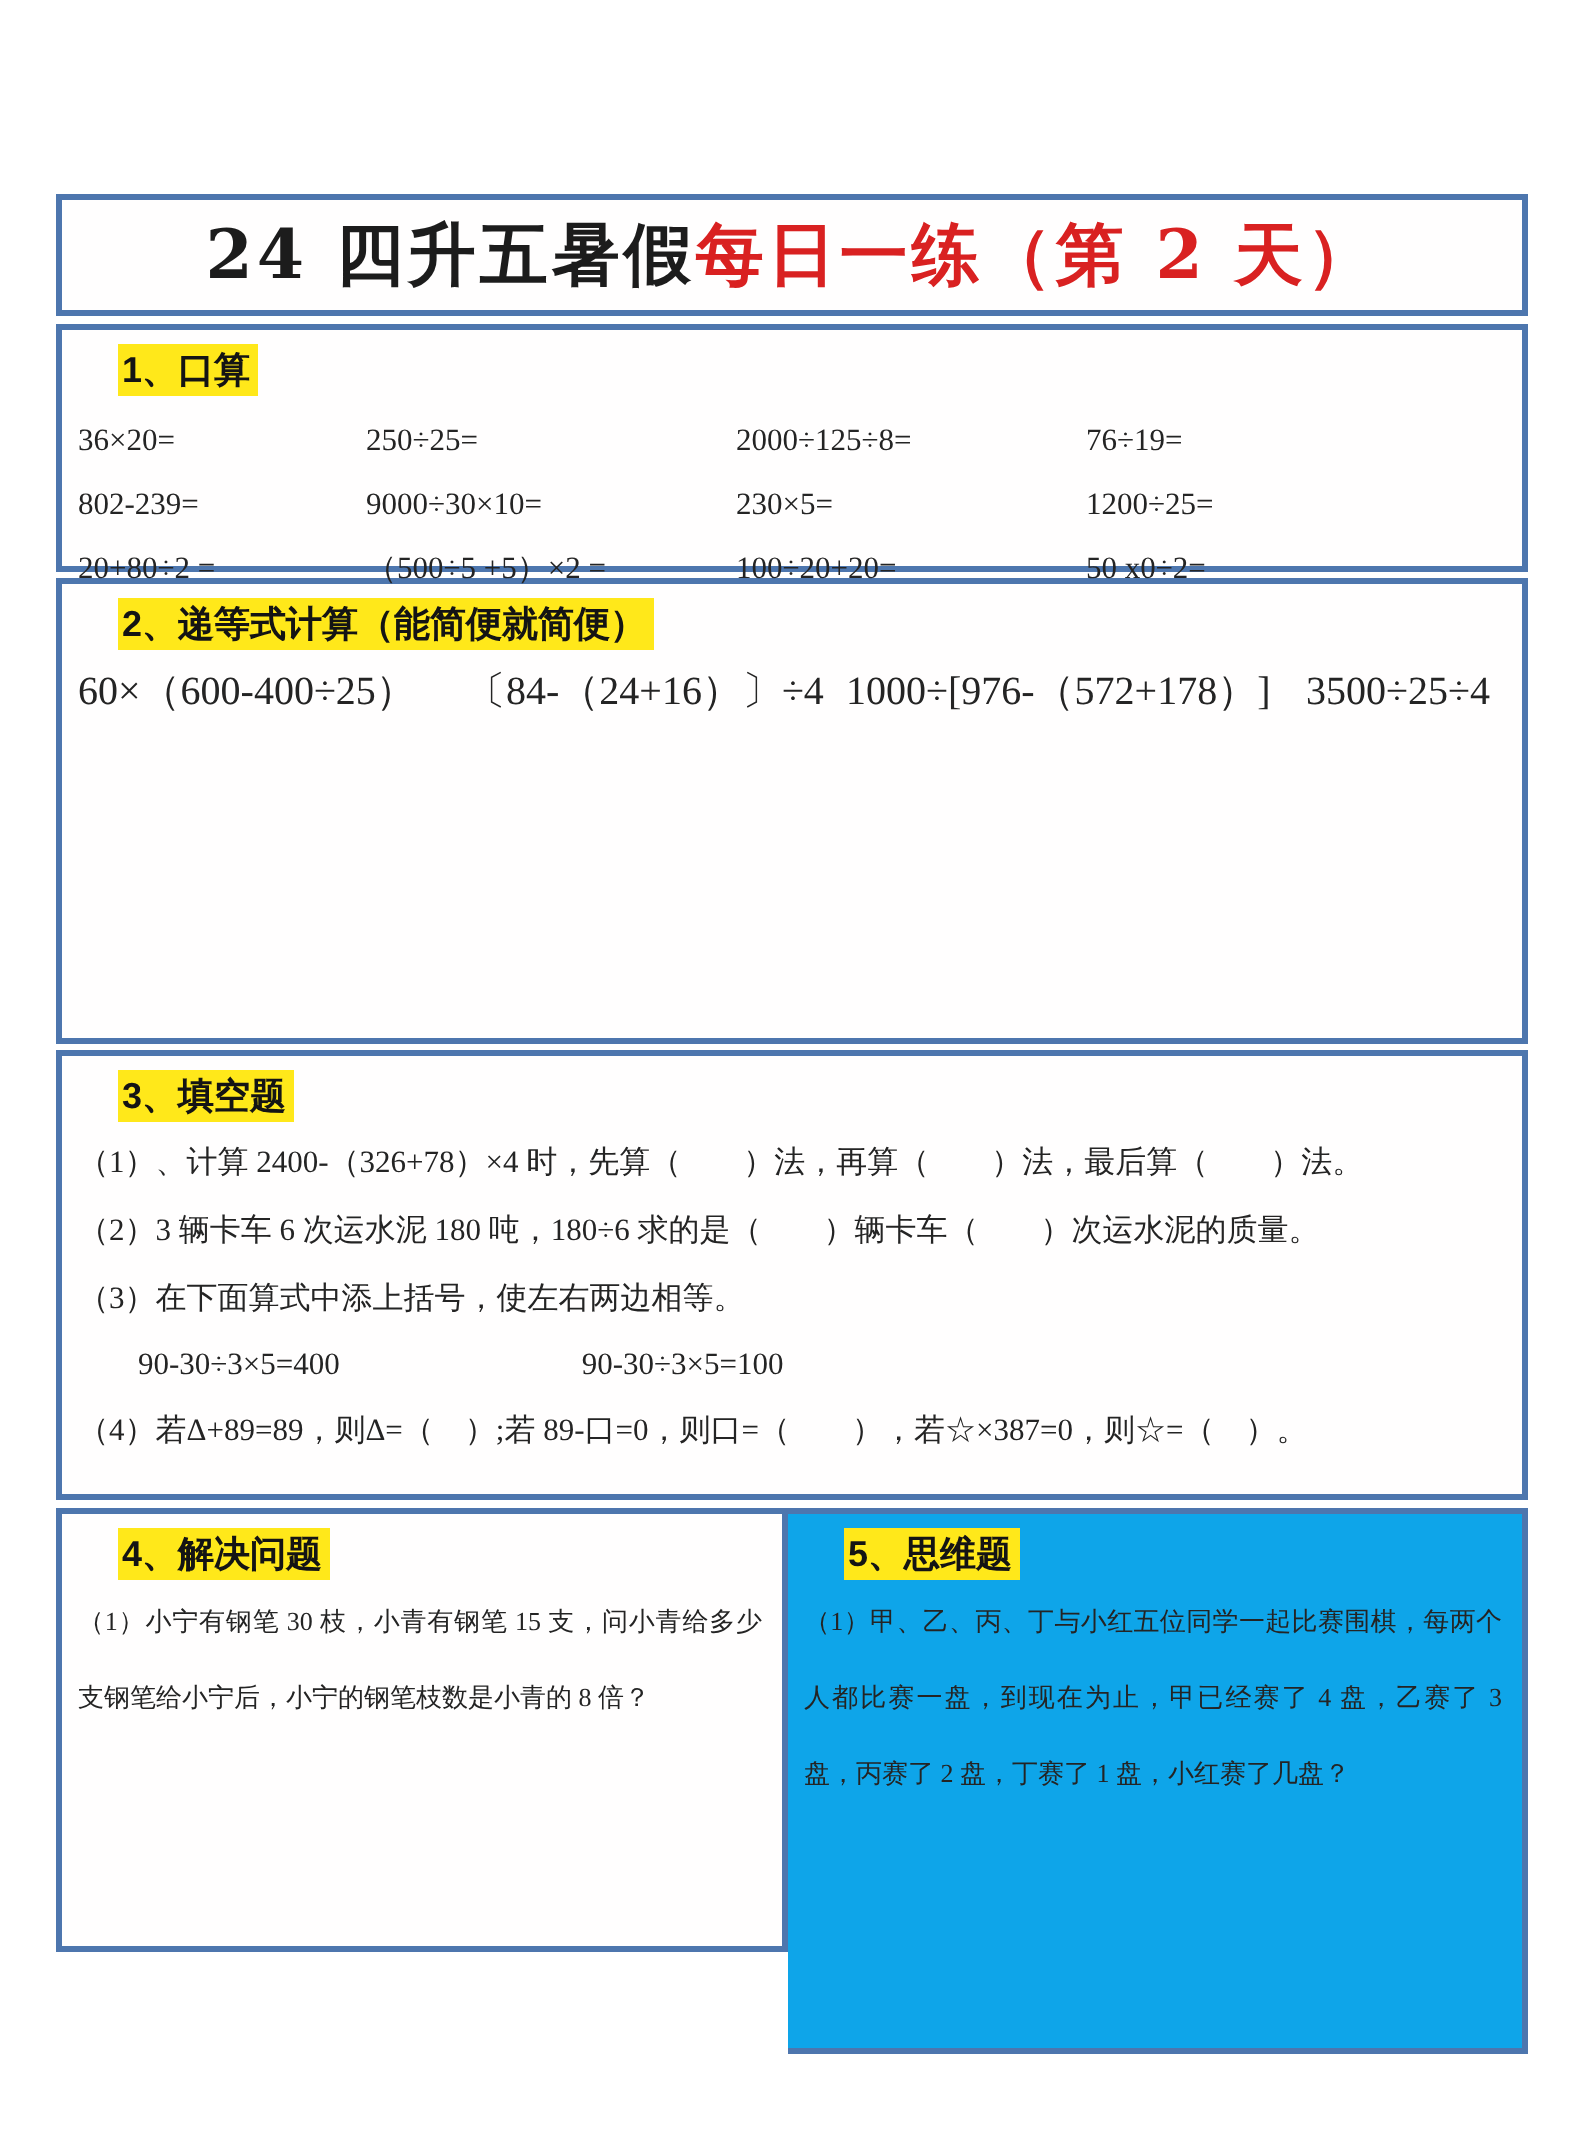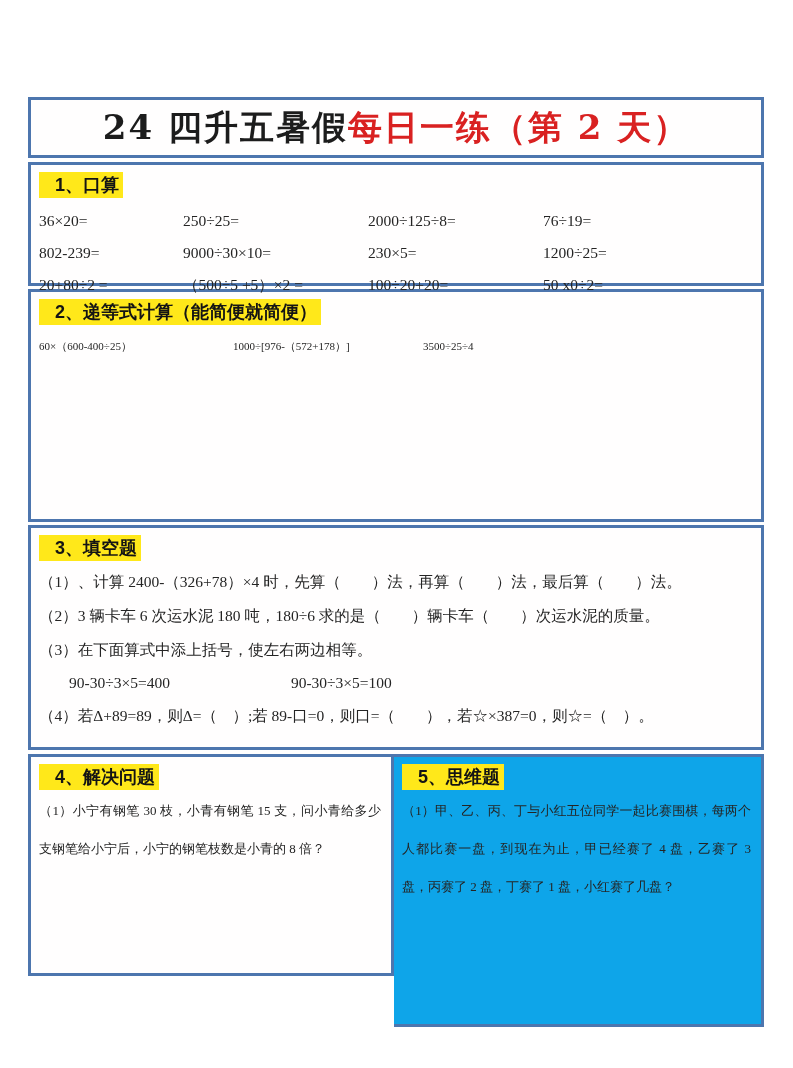"1、口算" .hl { margin-left: none -> 20px; padding: 0 4px 0 16px -> 0 4px 0 2px }
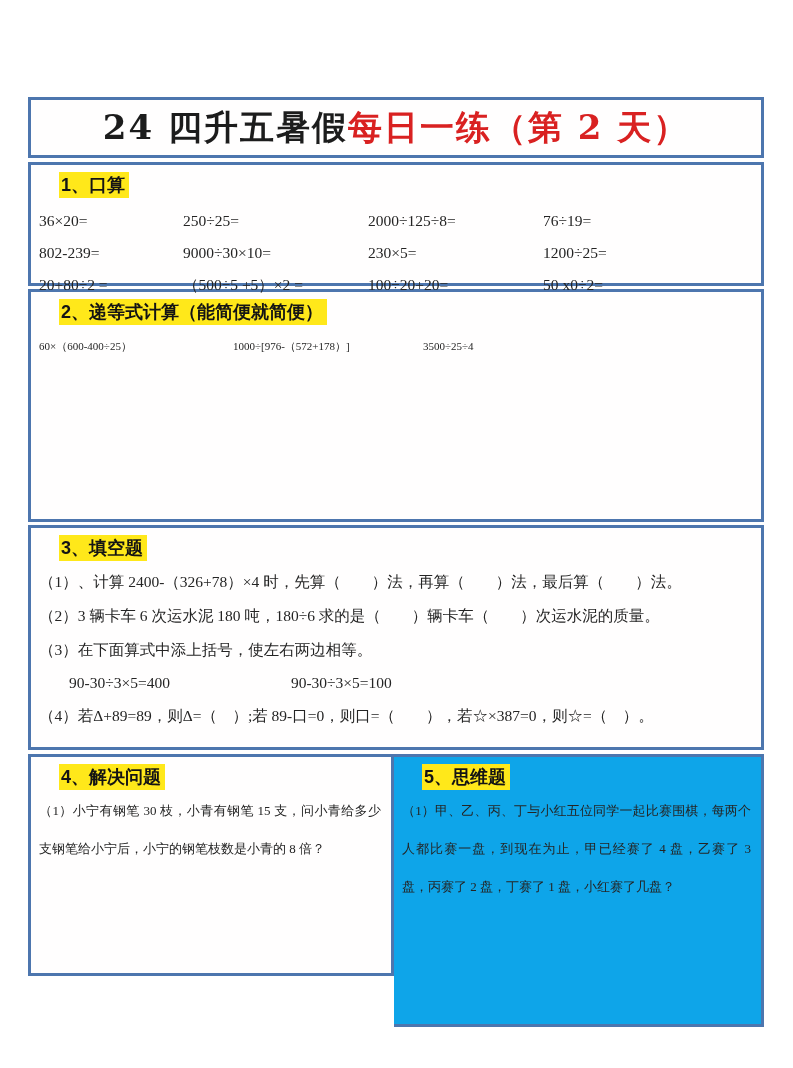"60×（600-400÷25）" .step-grid .math { font-size: 11px -> 20px }
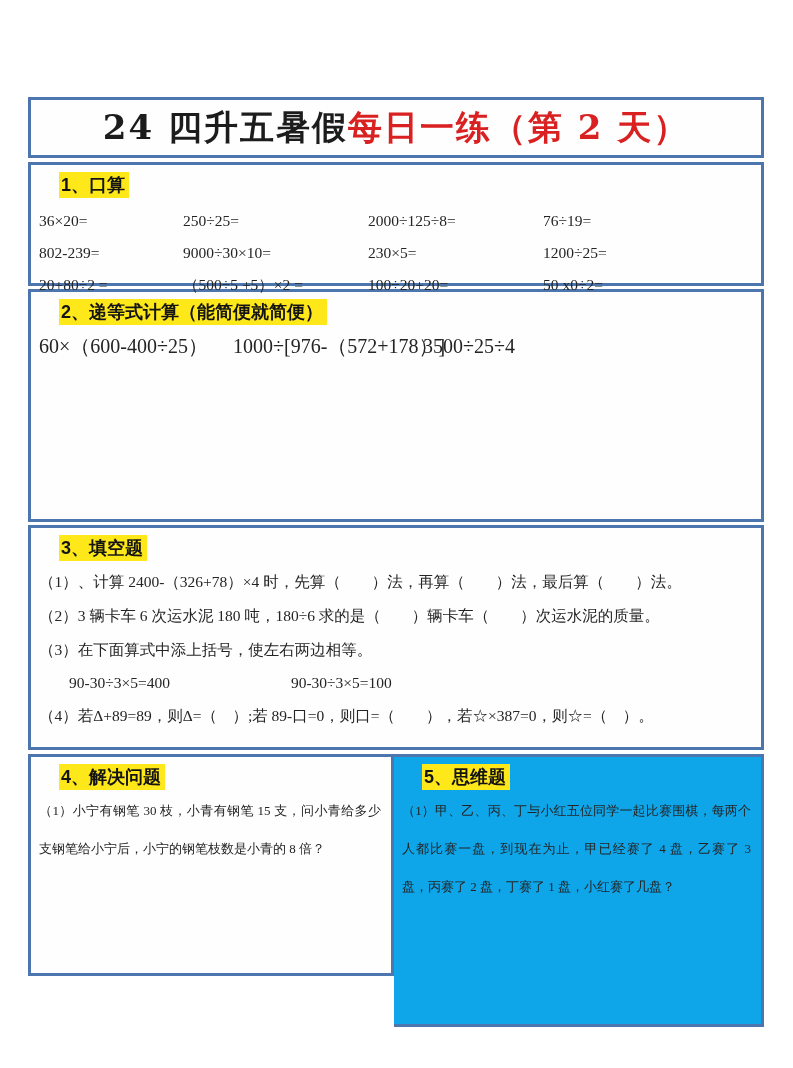"〔84-（24+16）〕÷4" span.math { html: none -> <span>〔84-（24+16）〕÷4</span> }
